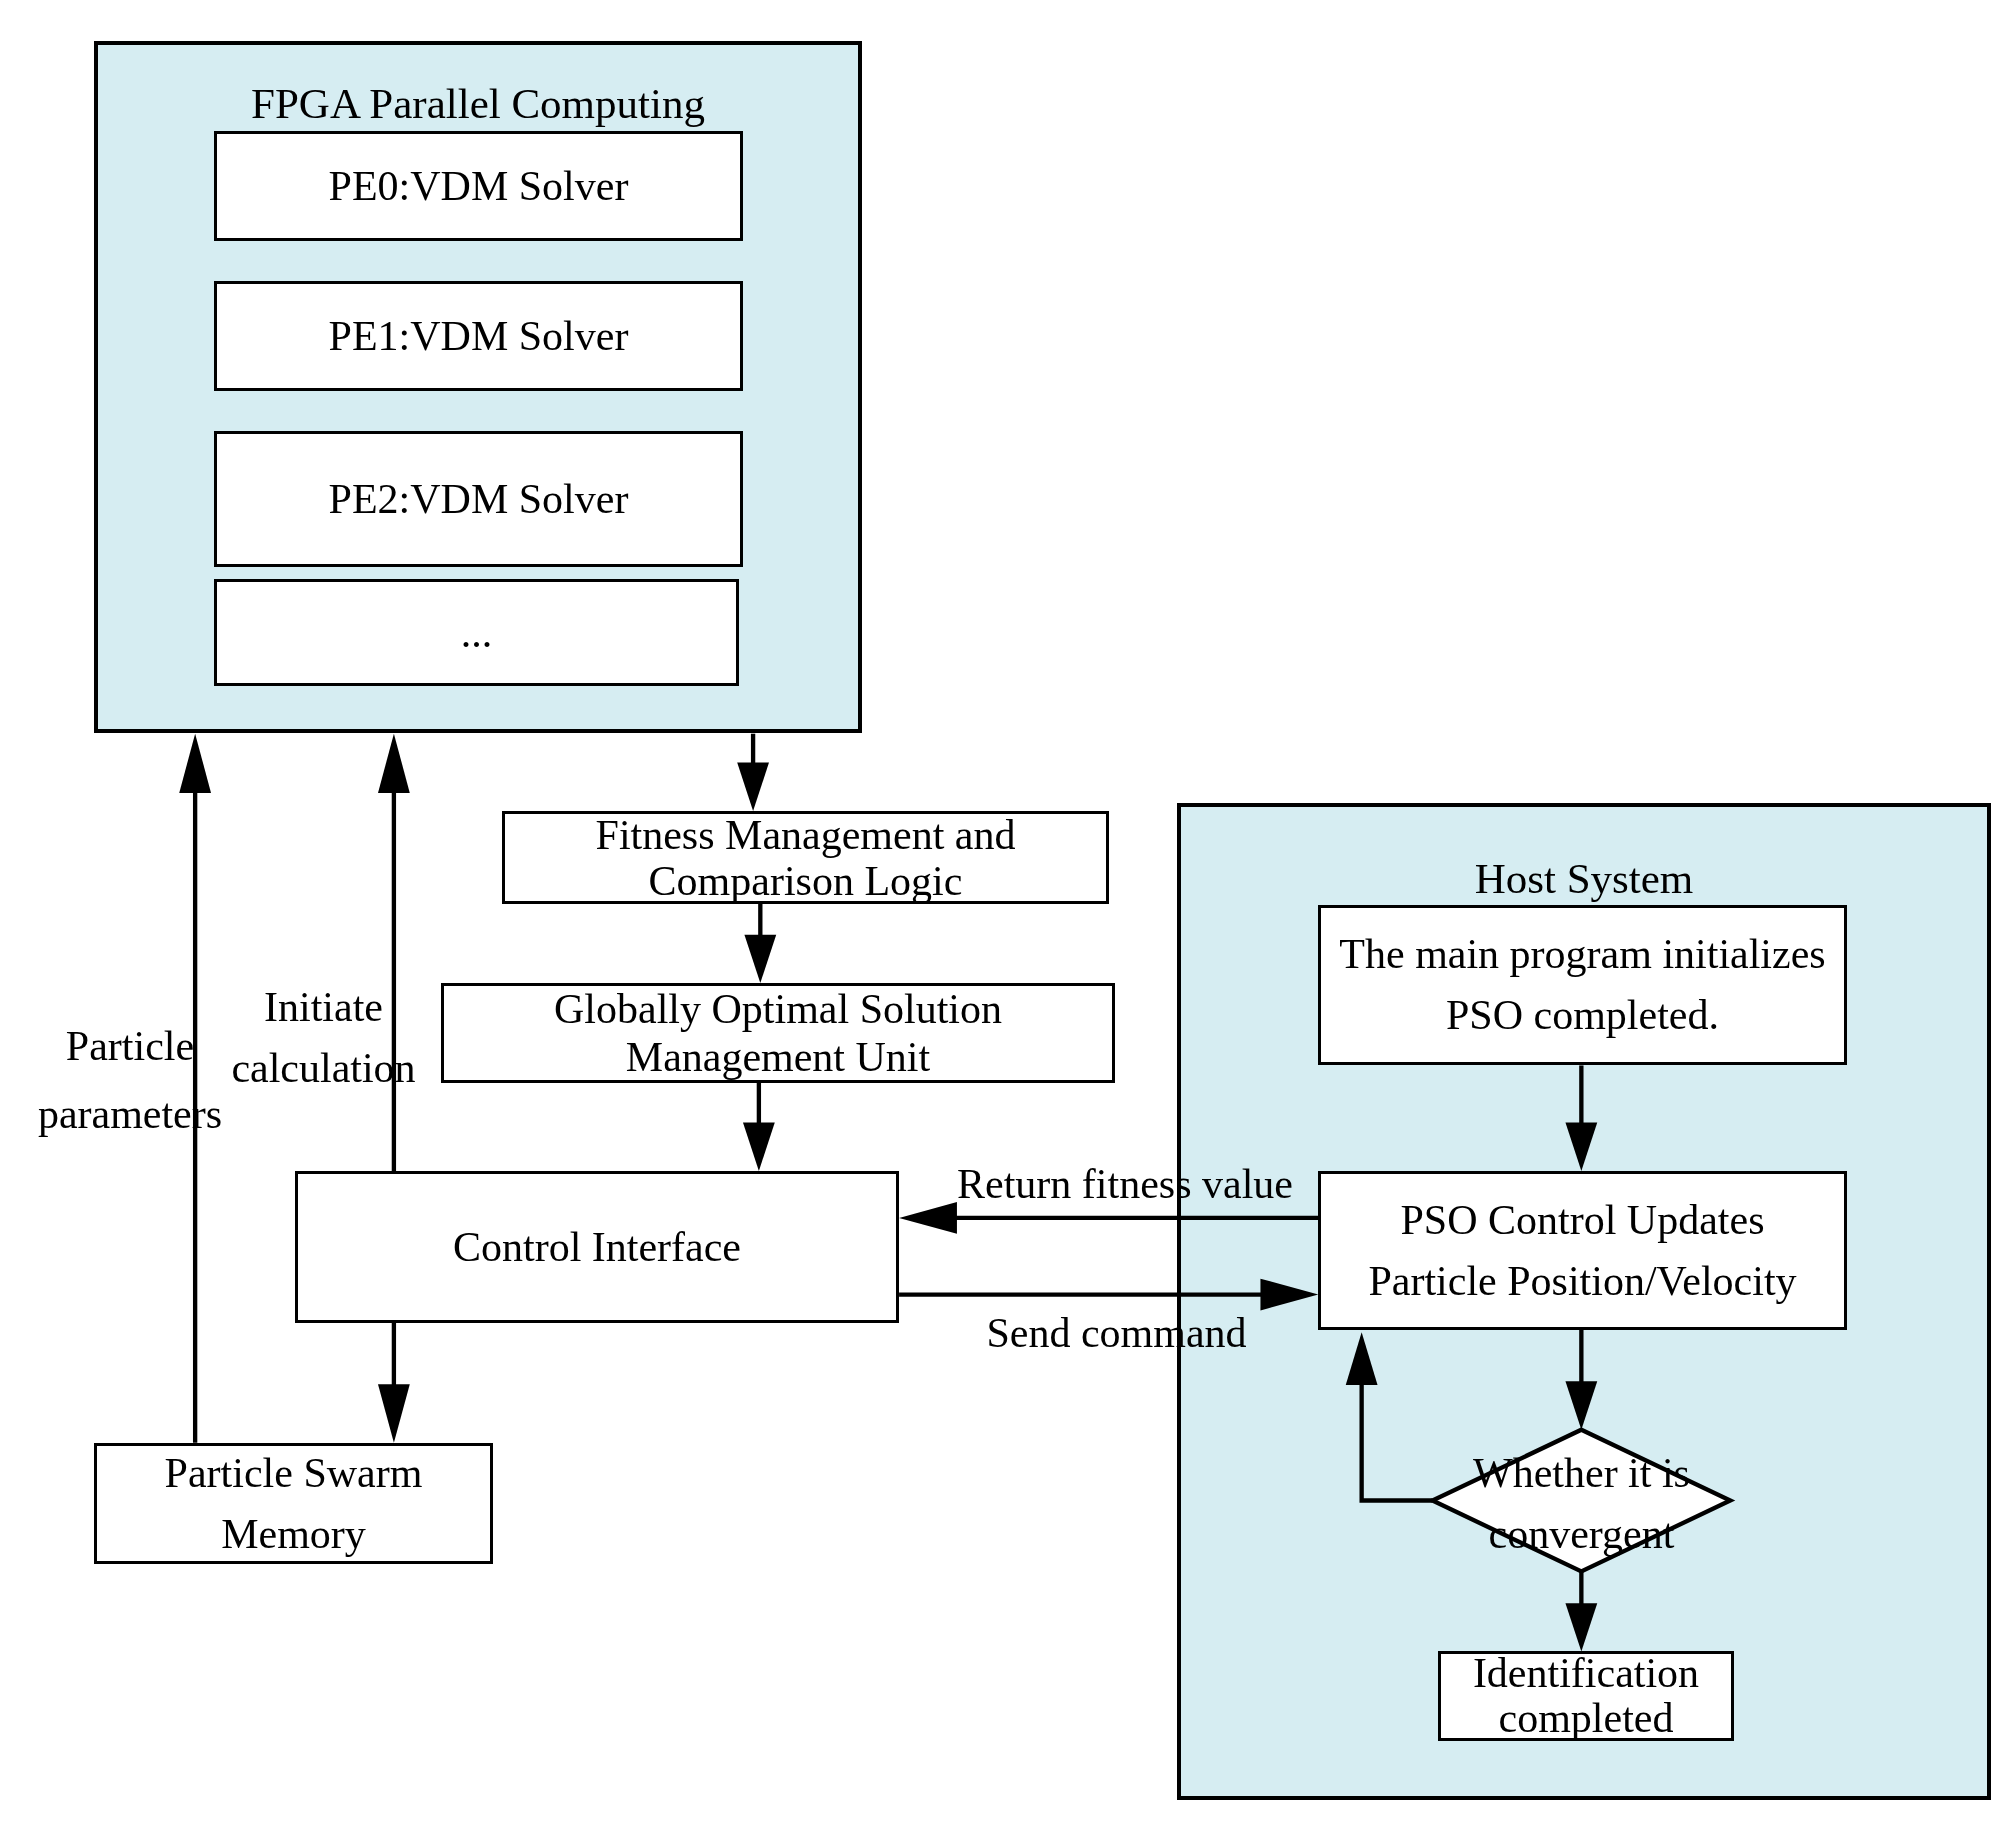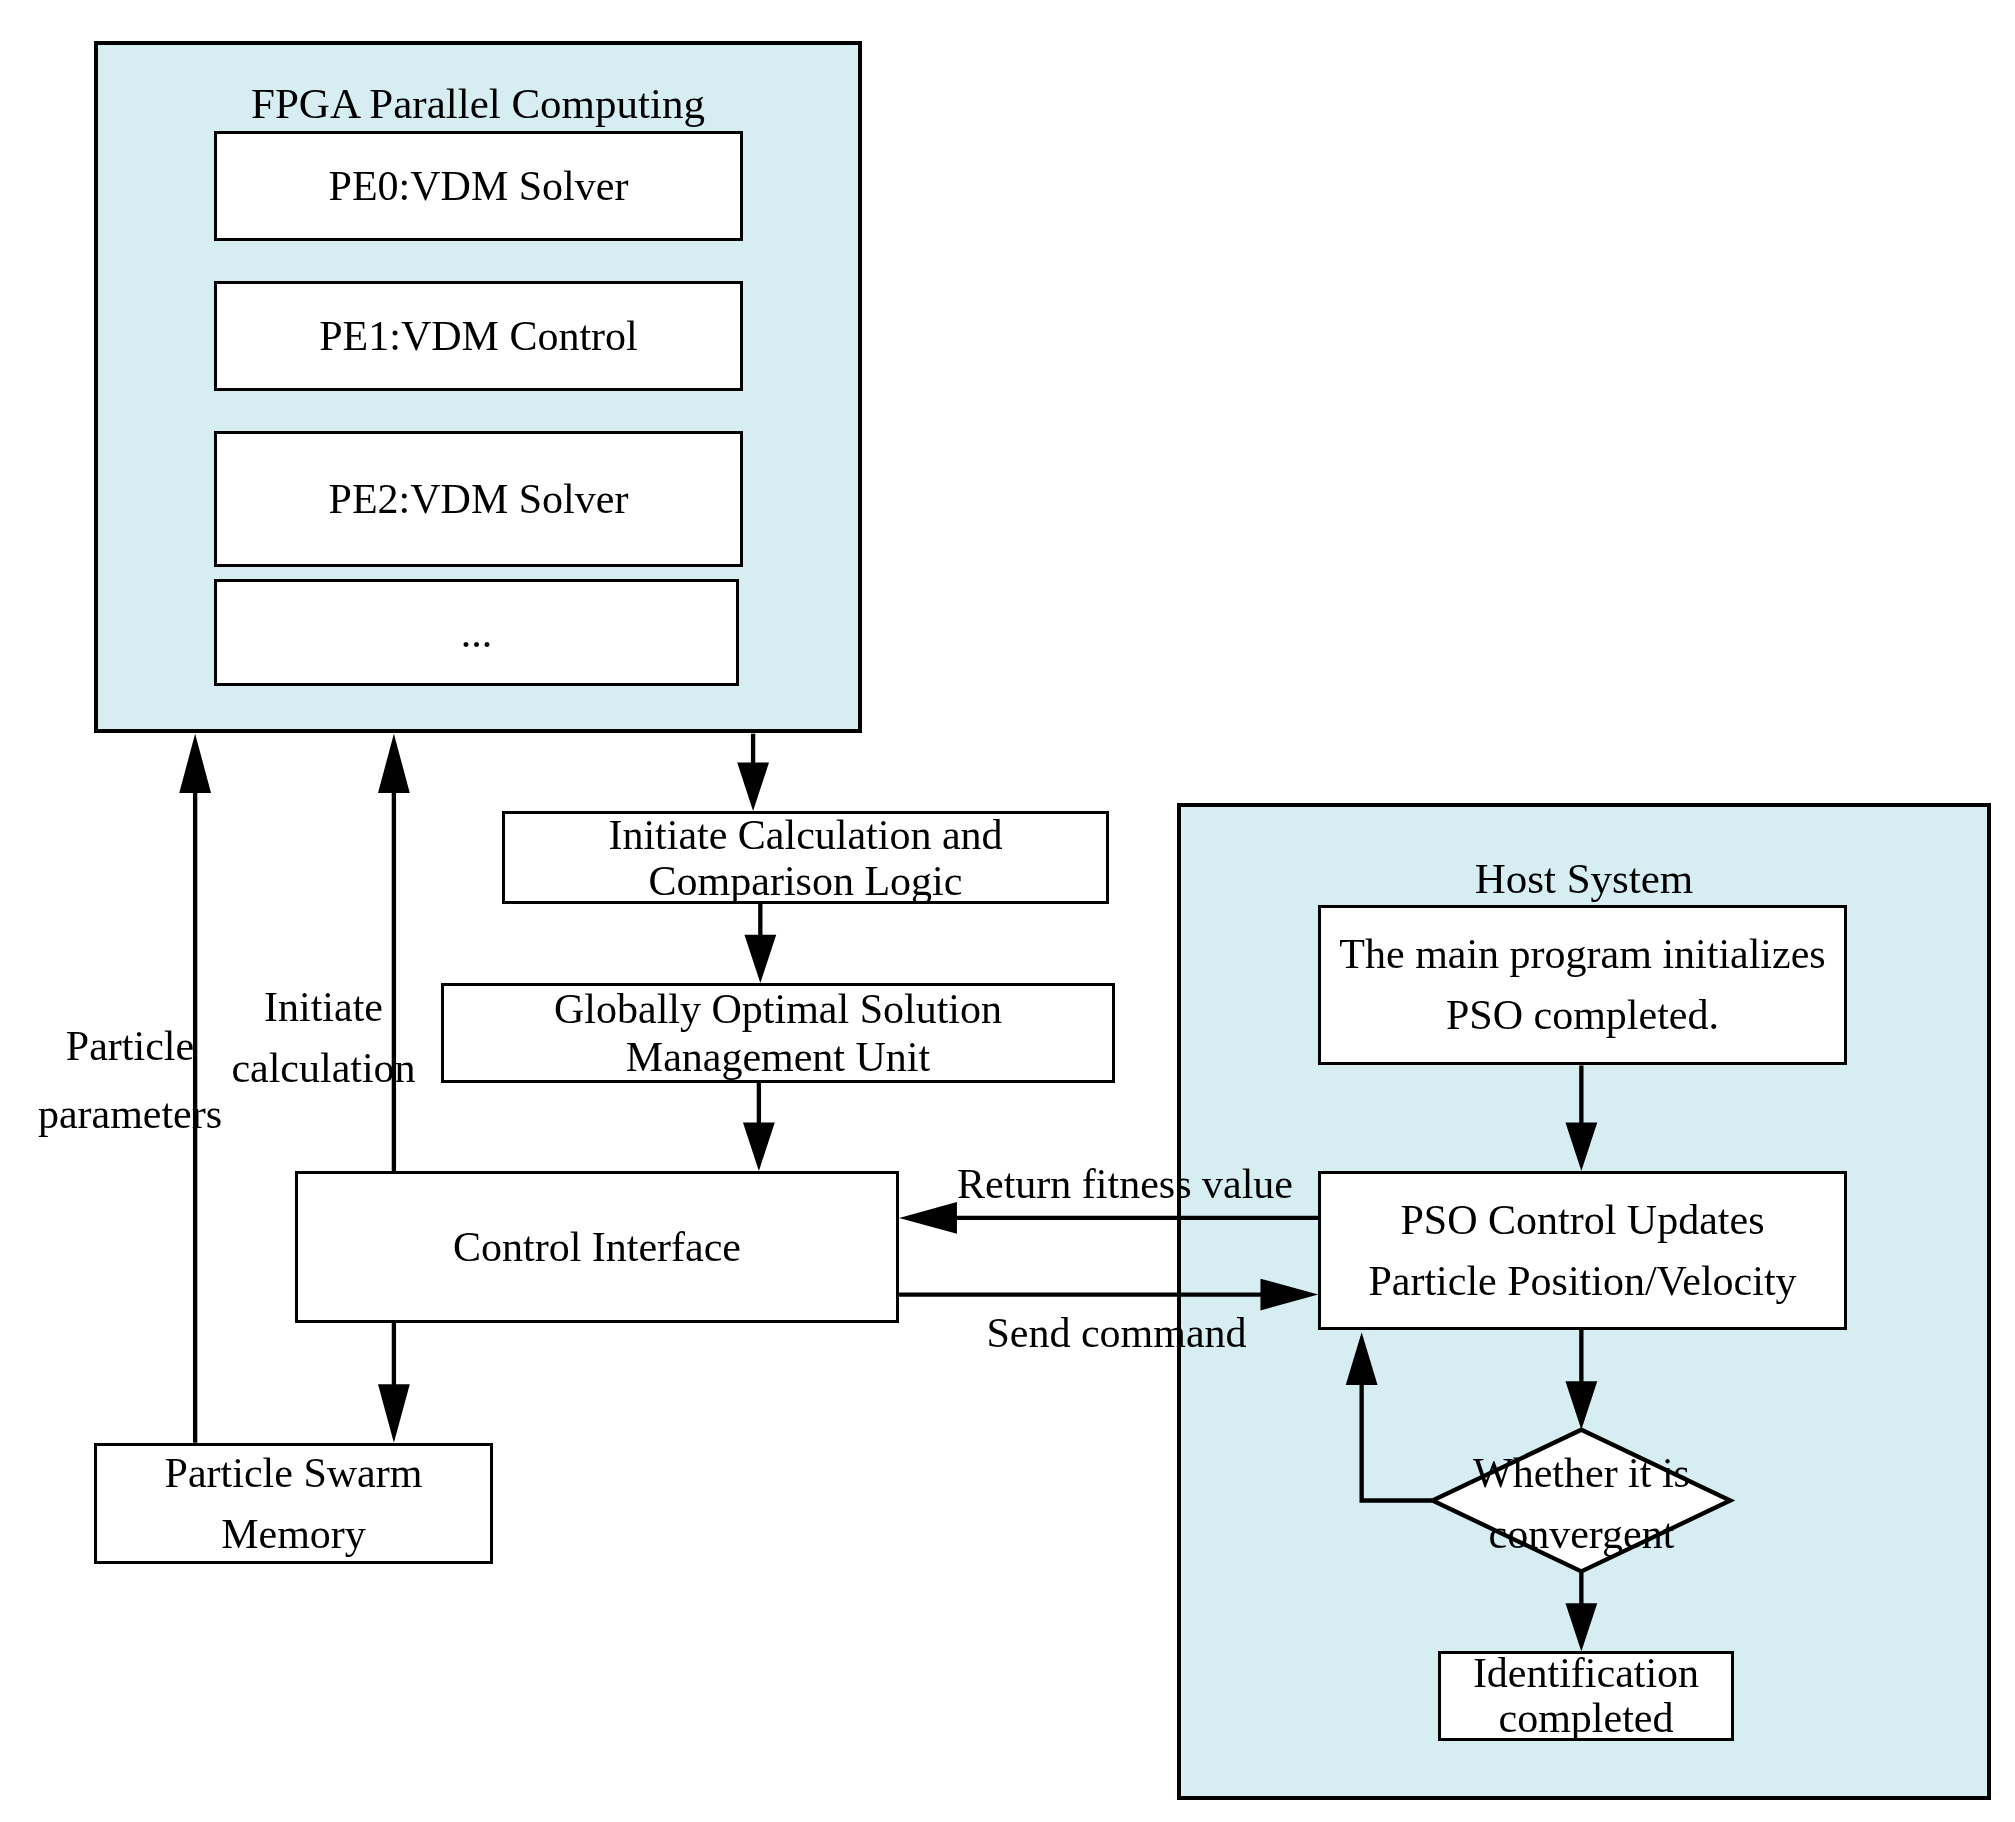"PE1:VDM Control" div { text: Control -> Solver }
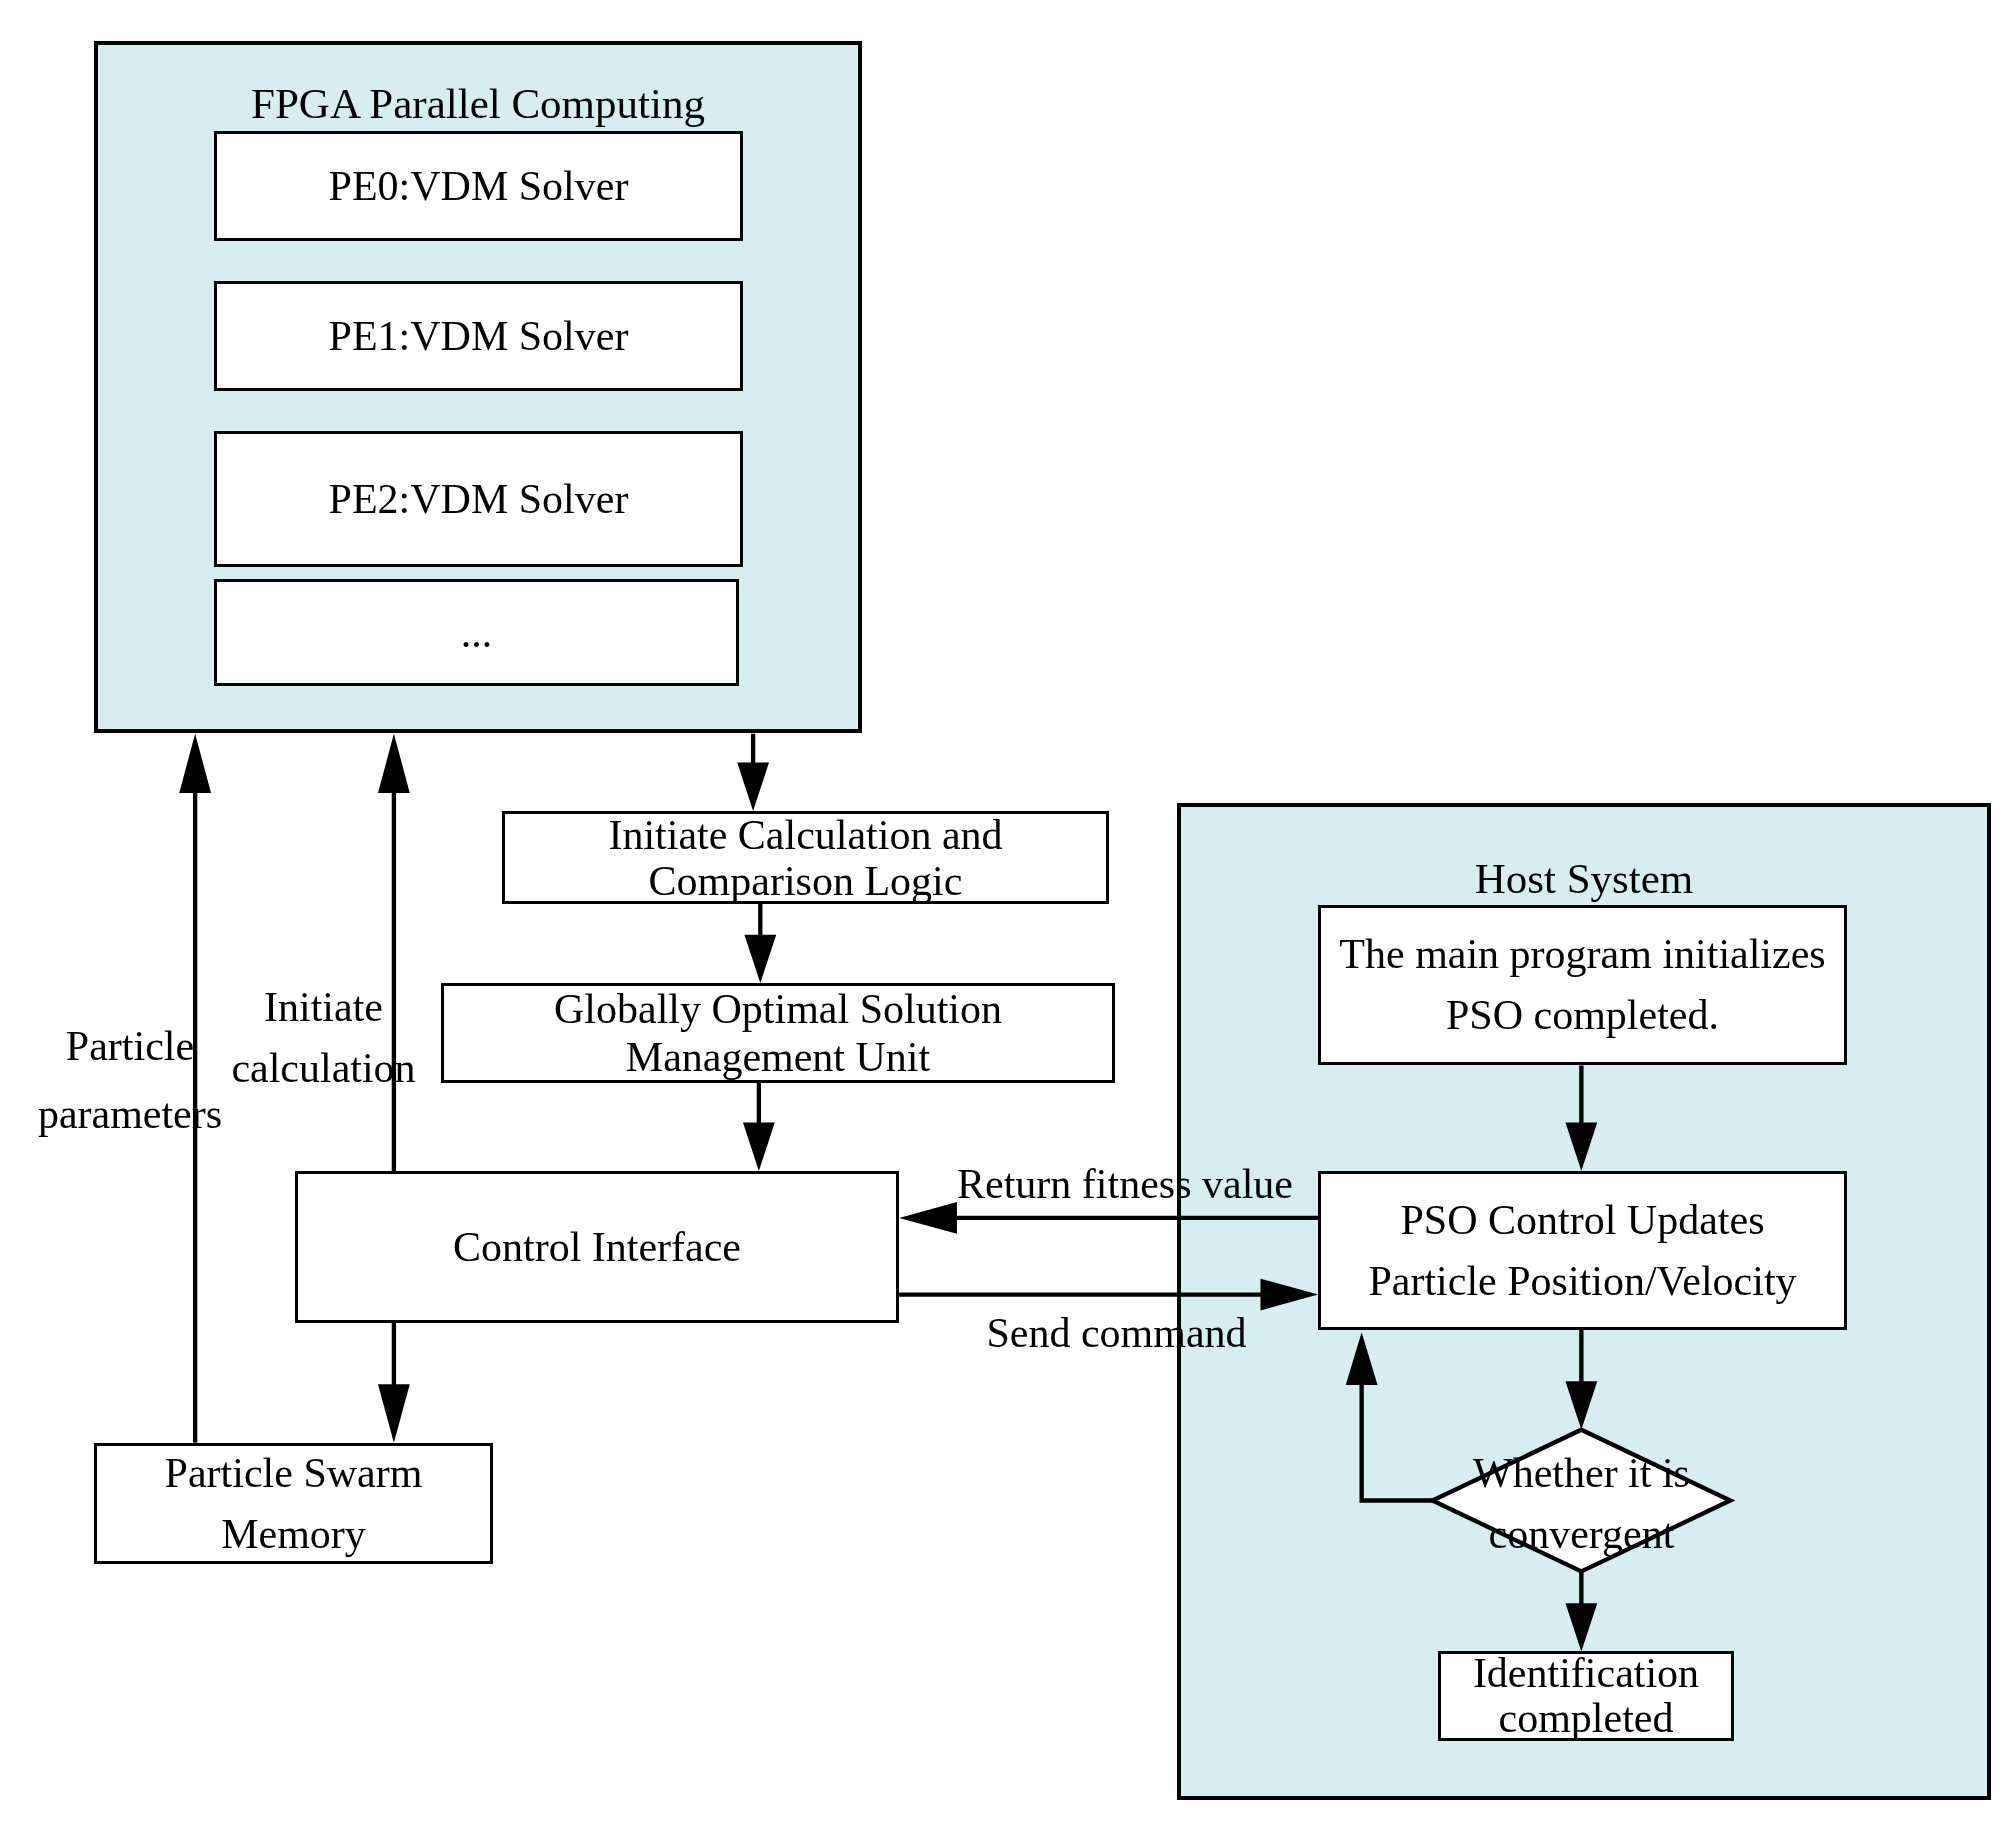"Initiate Calculation and" div { text: Initiate Calculation -> Fitness Management }
